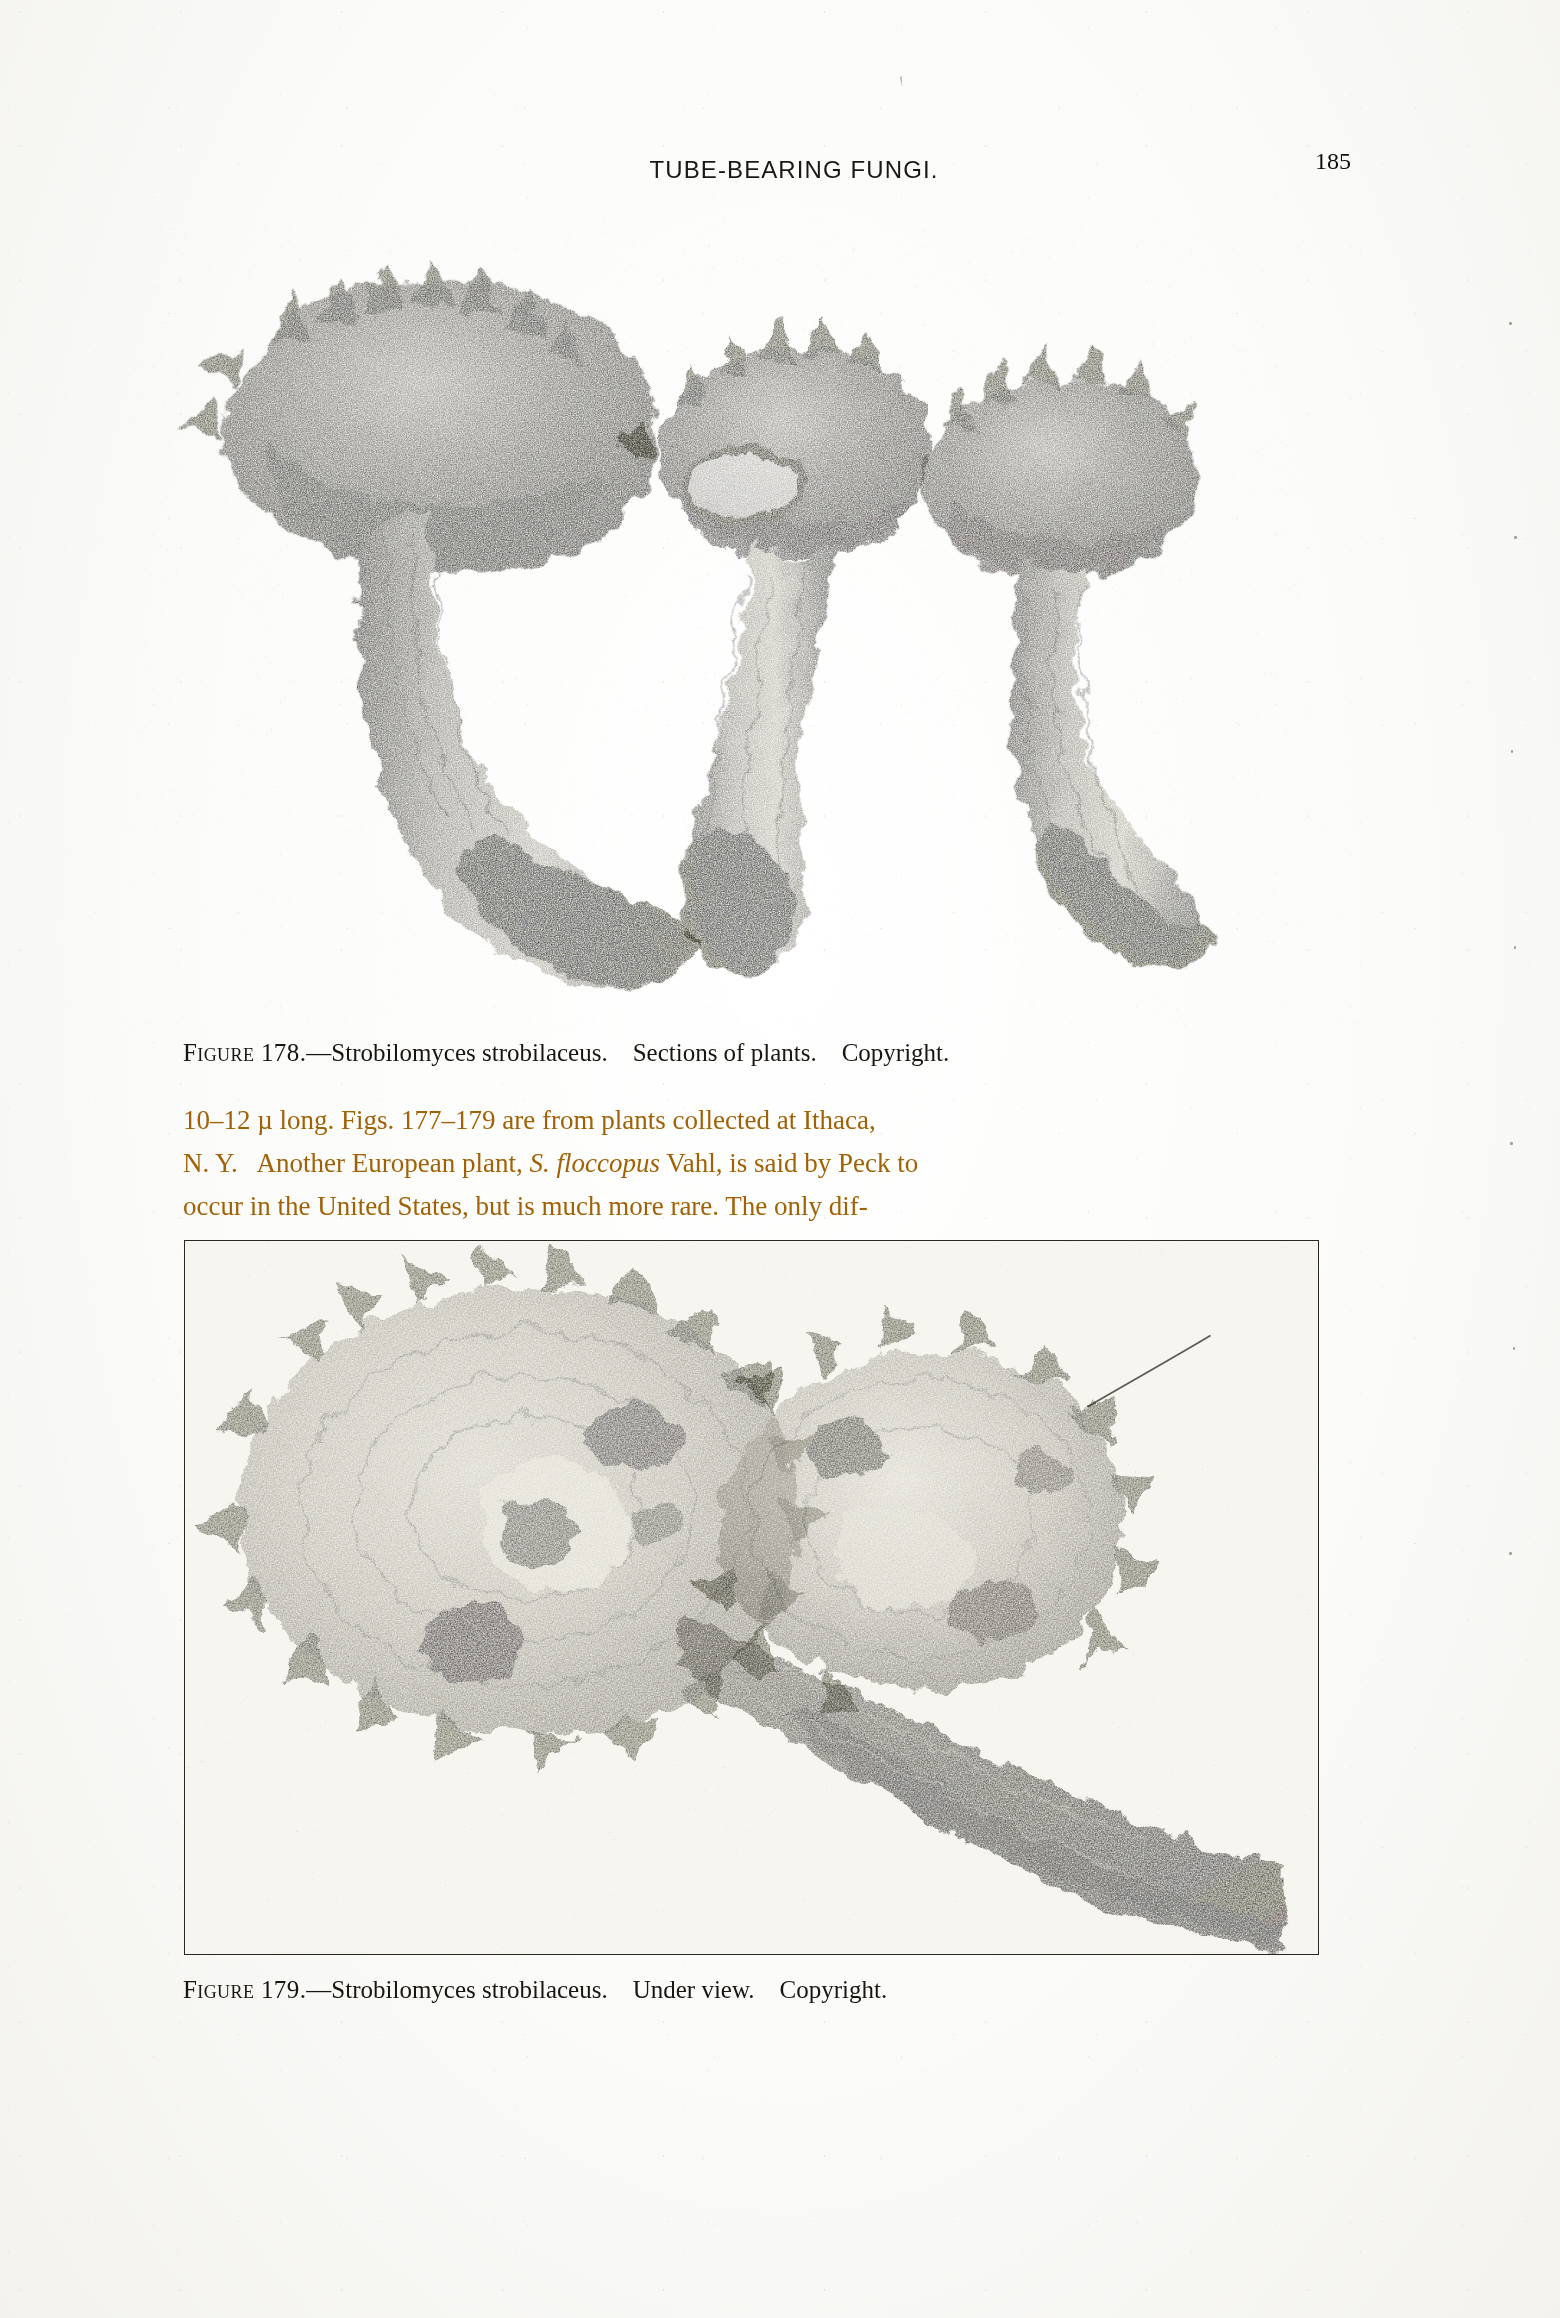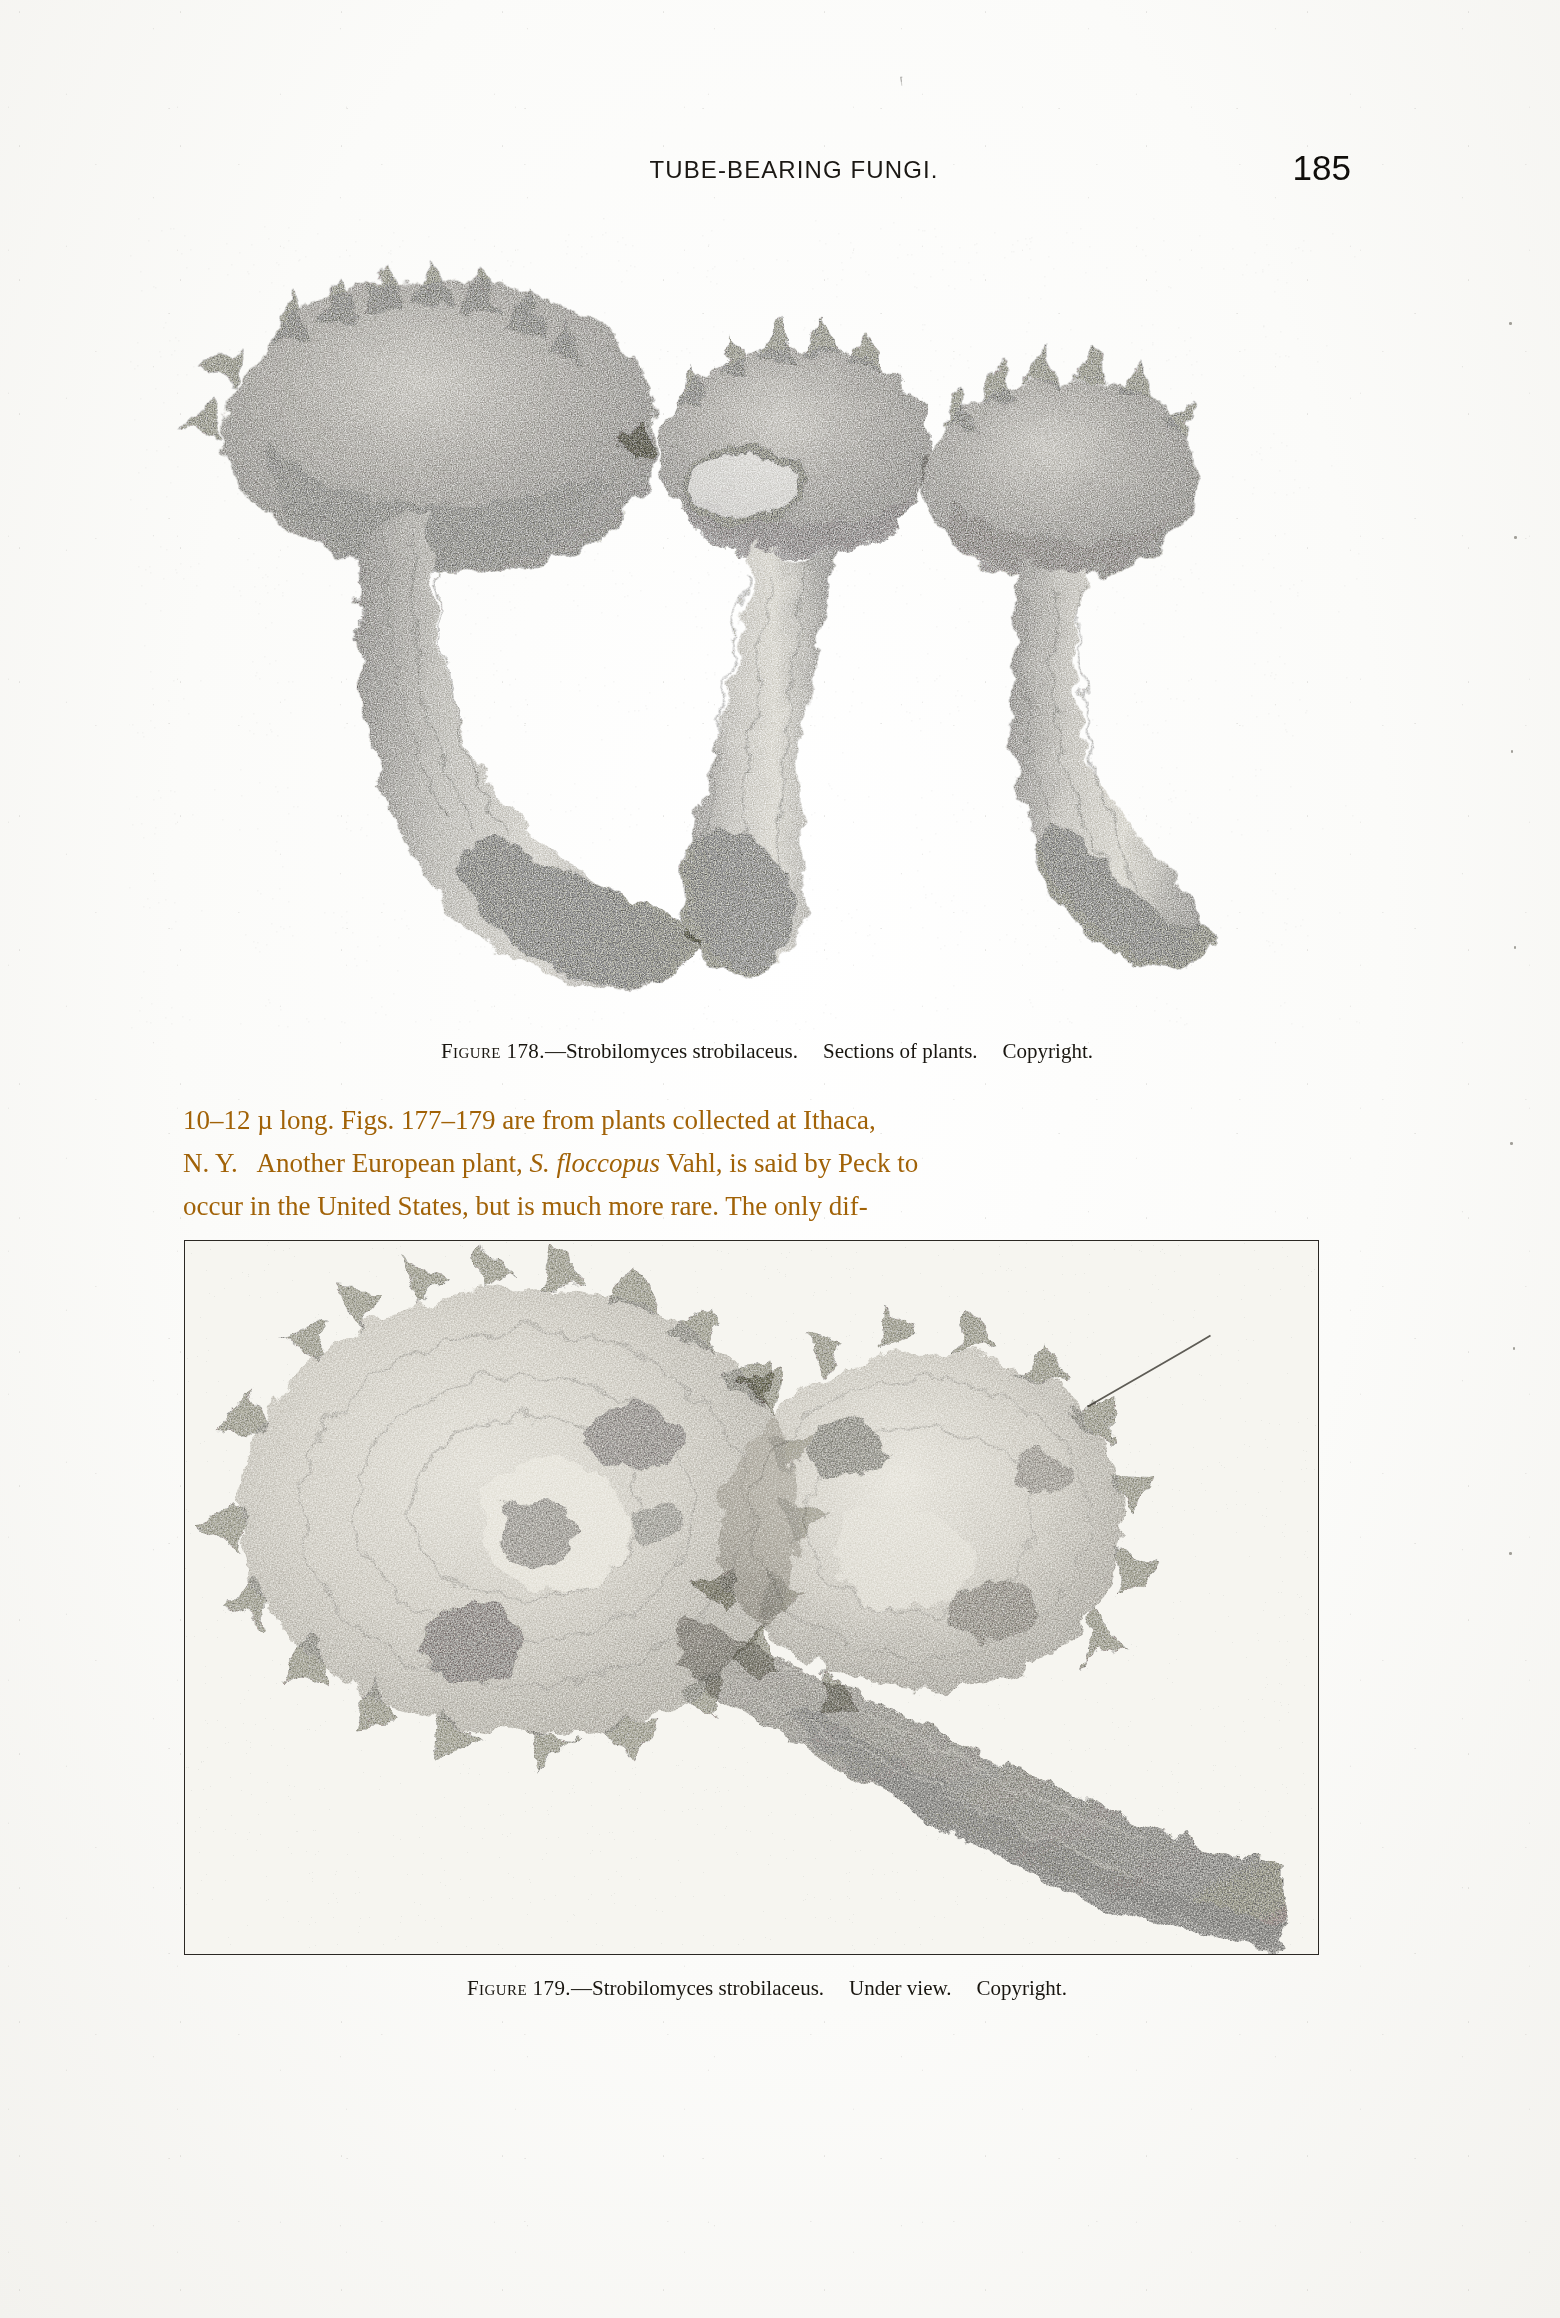"185" .runhead .pageno { font-family: Liberation Sans, sans-serif -> Liberation Serif, serif; font-size: 35px -> 24px }
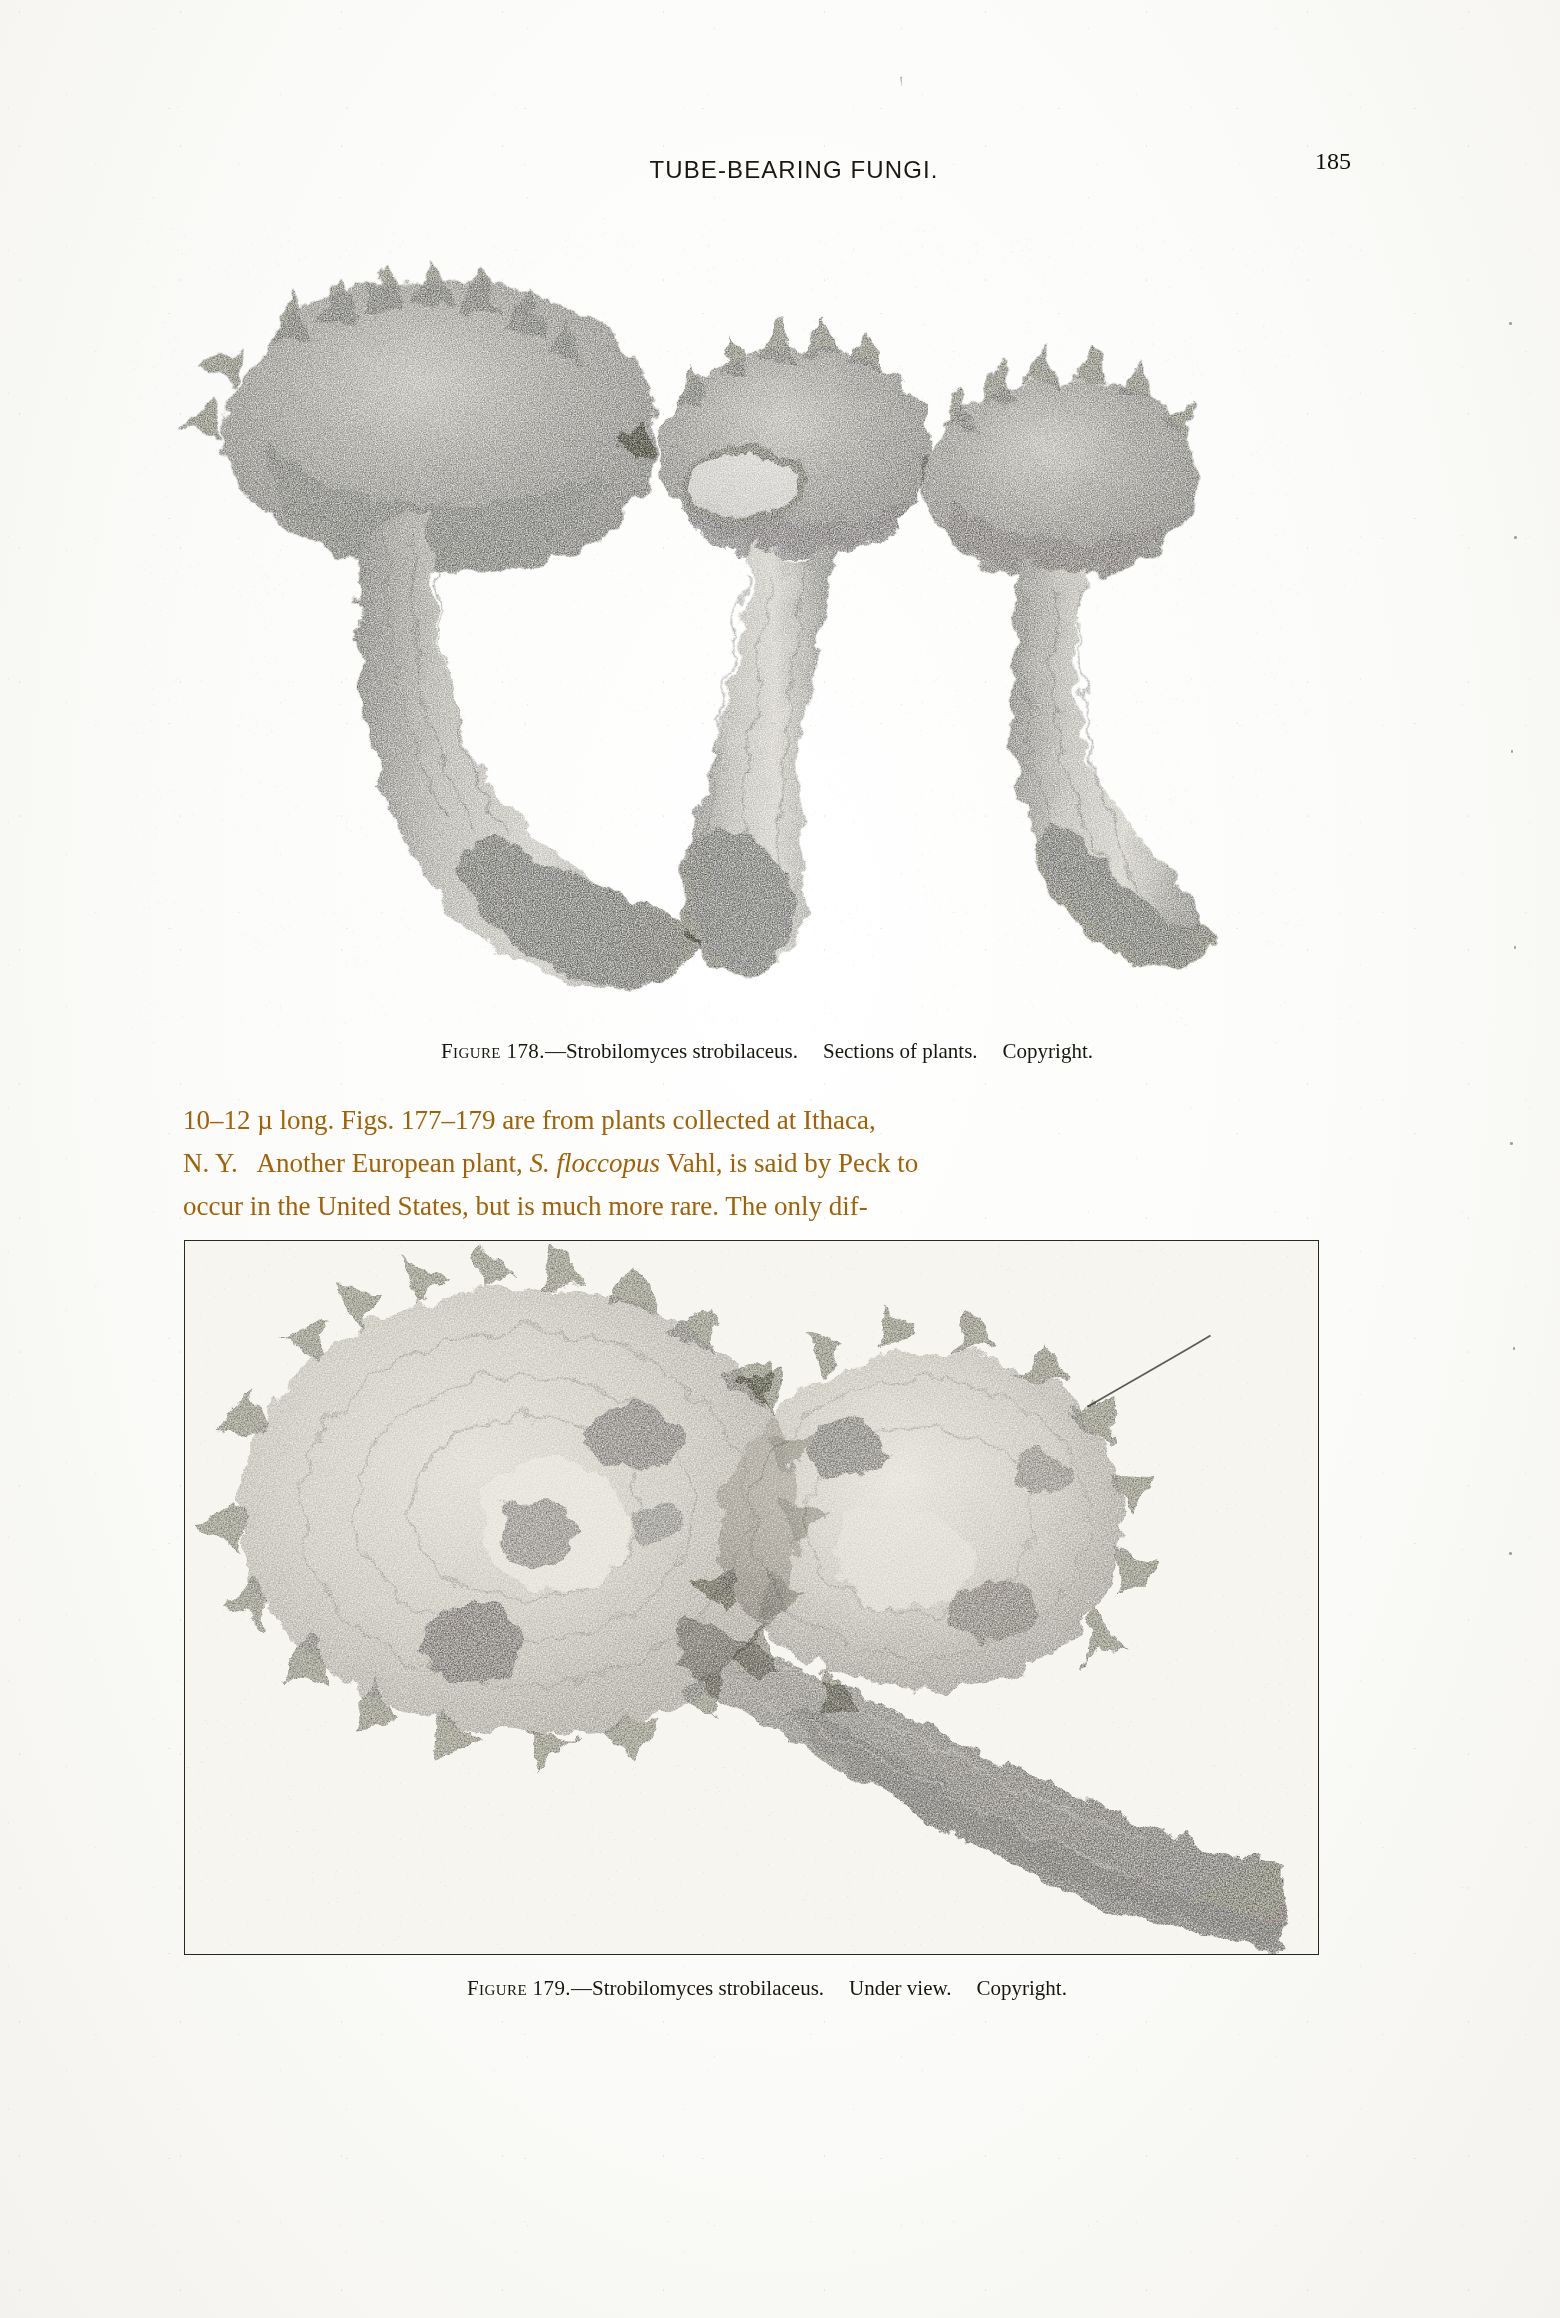"Figure 178.—Strobilomyces strobilaceus." .figcaption { font-size: 21px -> 25px; text-align: center -> none }
